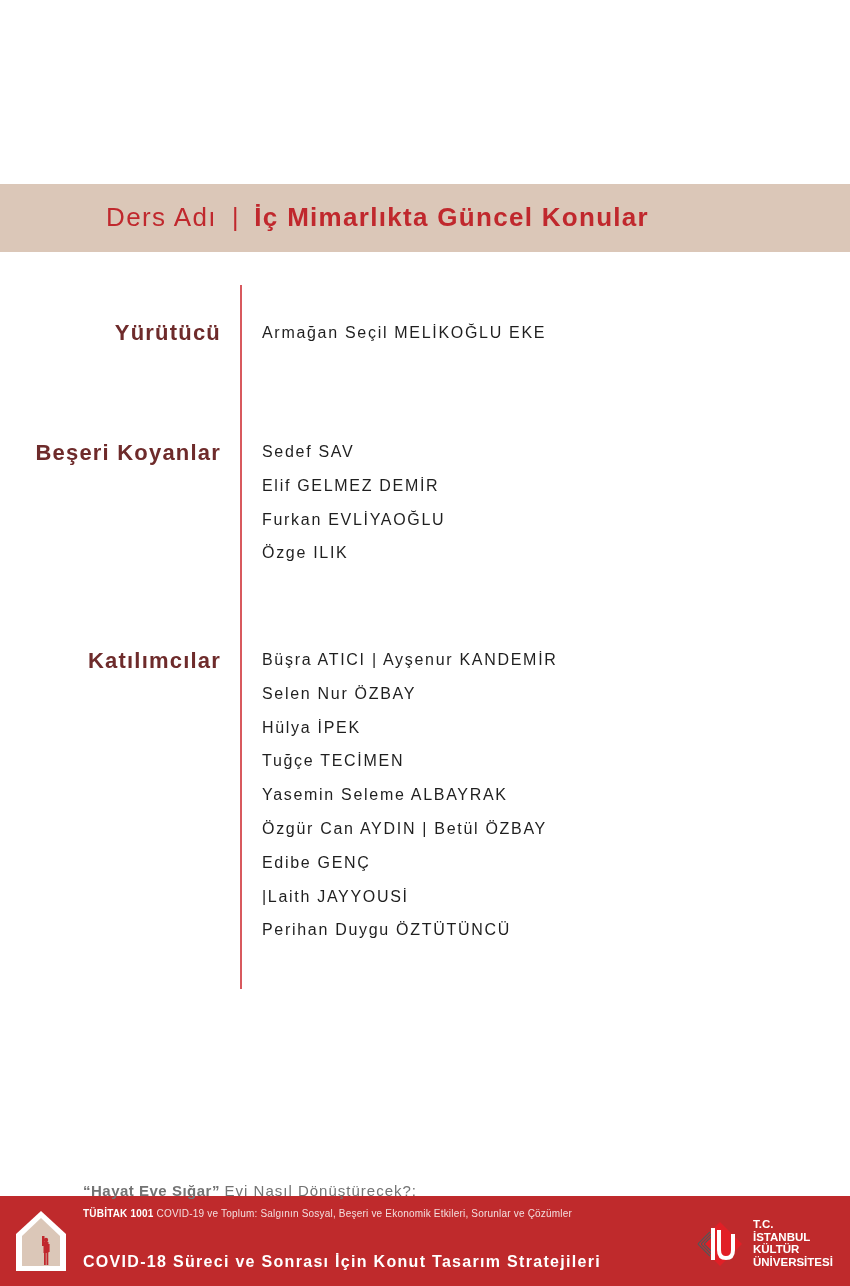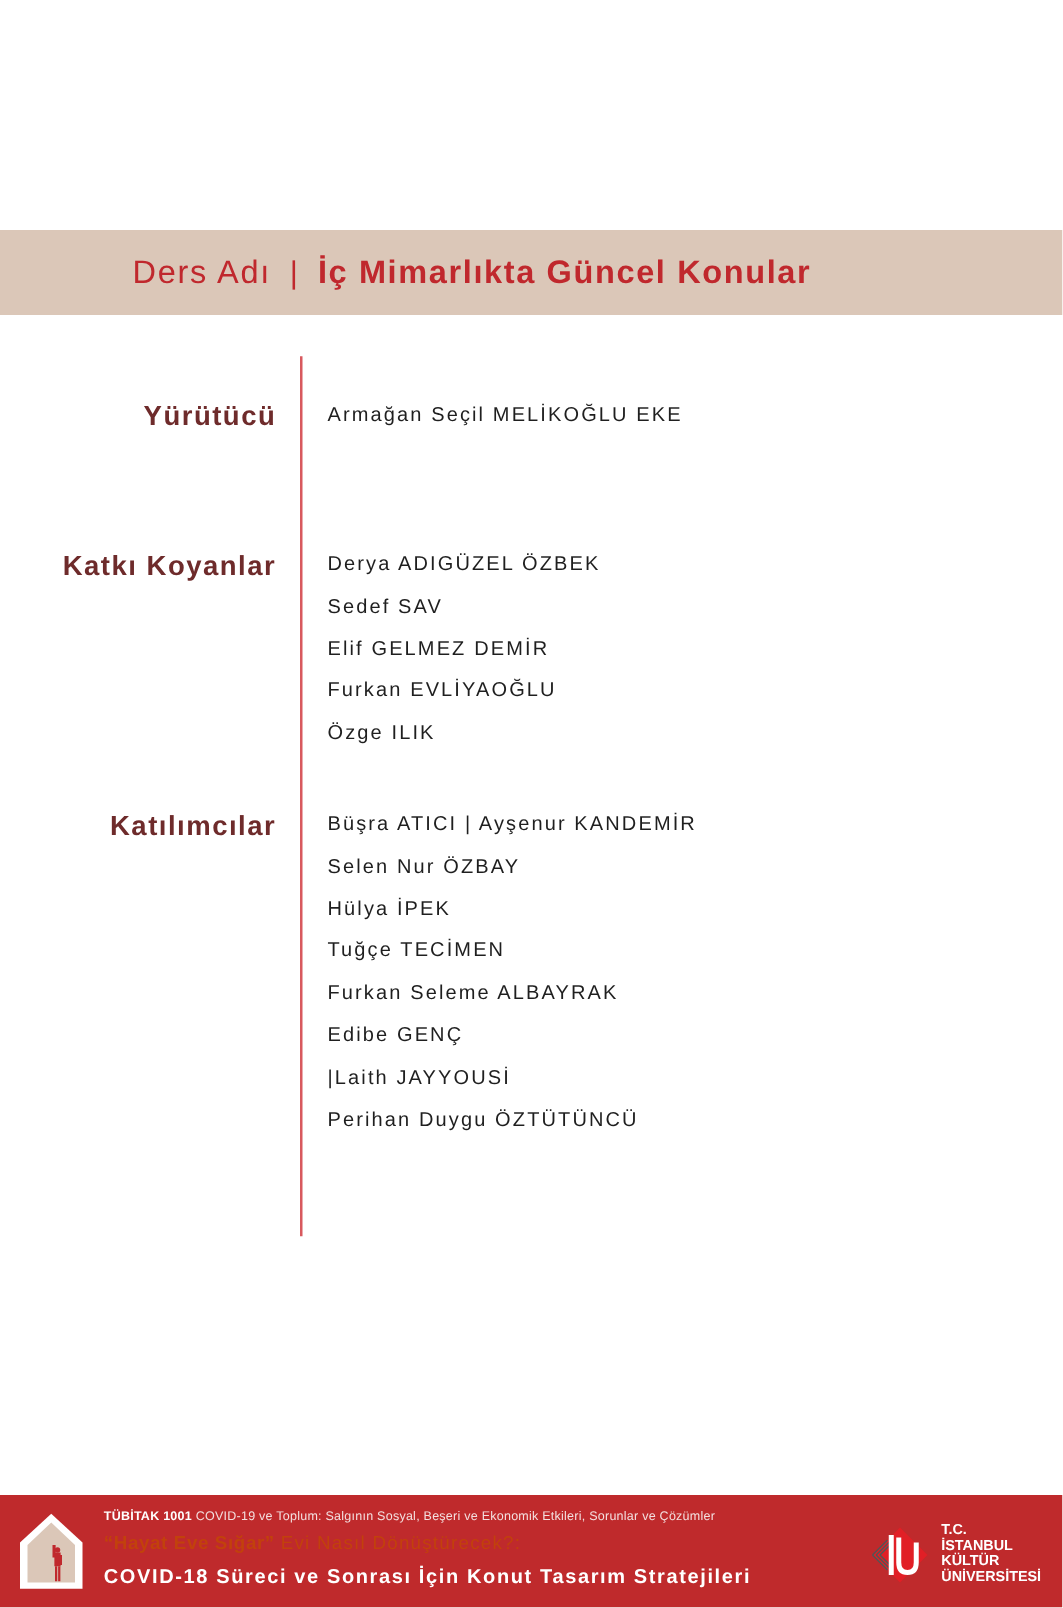"Katkı Koyanlar" div.section-label { text: Katkı -> Beşeri }
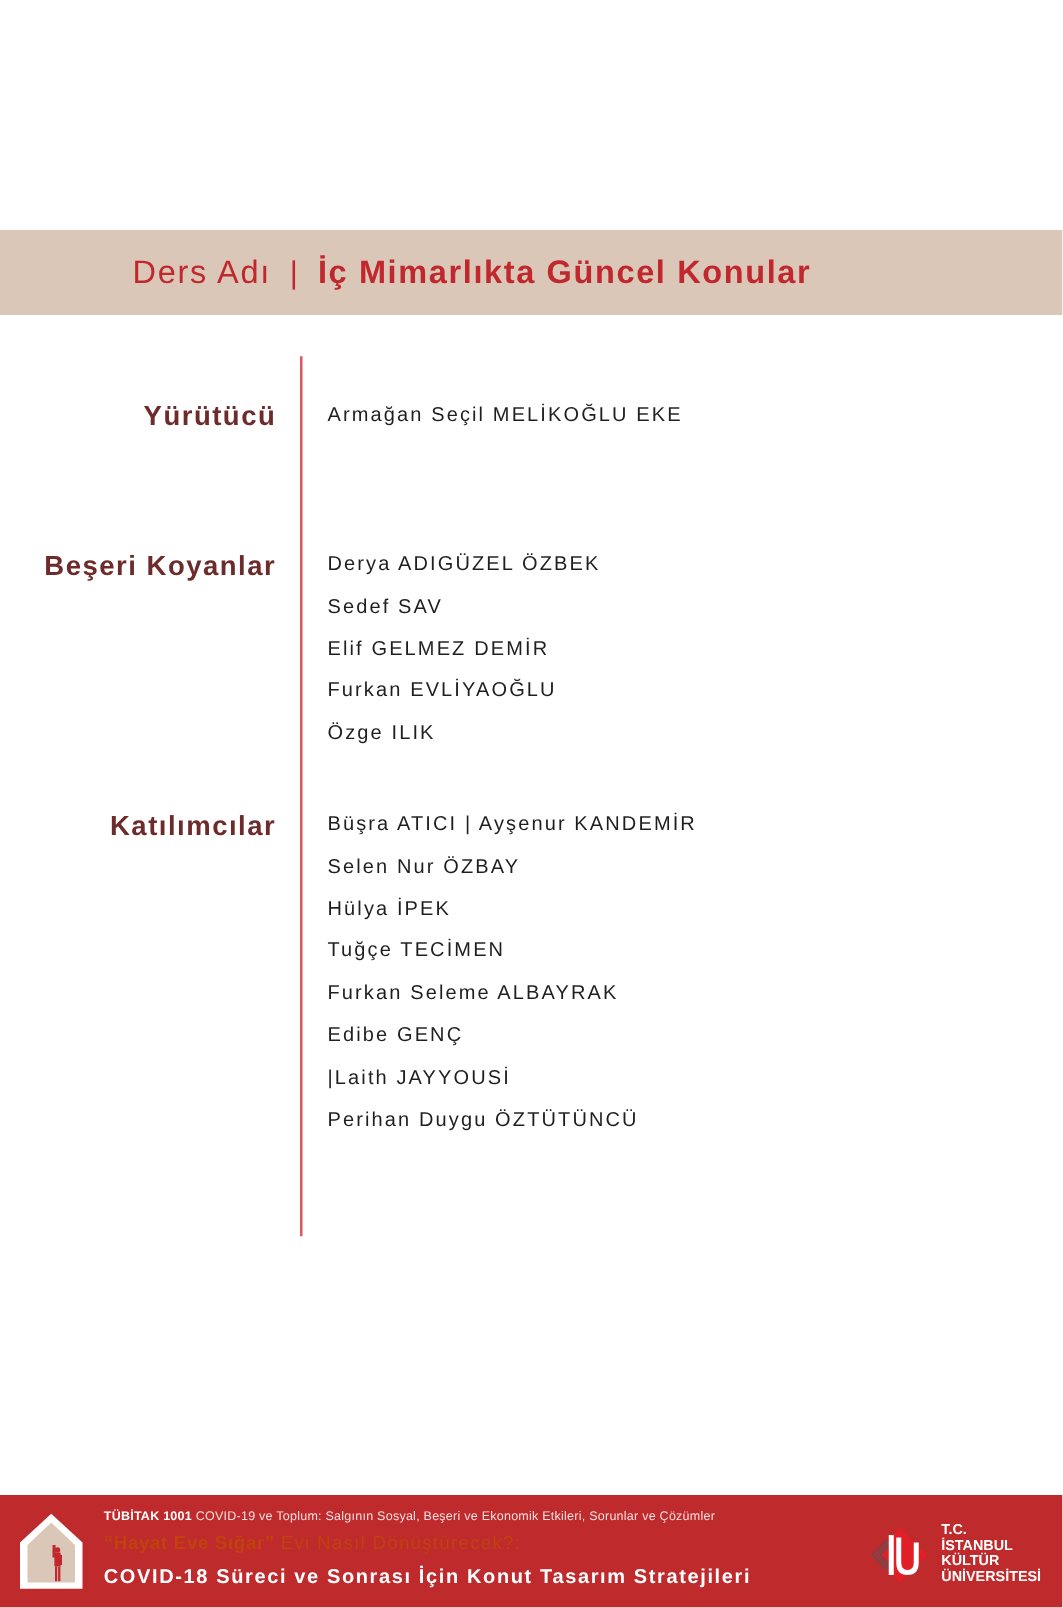"Derya ADIGÜZEL ÖZBEK" li { html: <li>Derya ADIGÜZEL ÖZBEK</li> -> none }
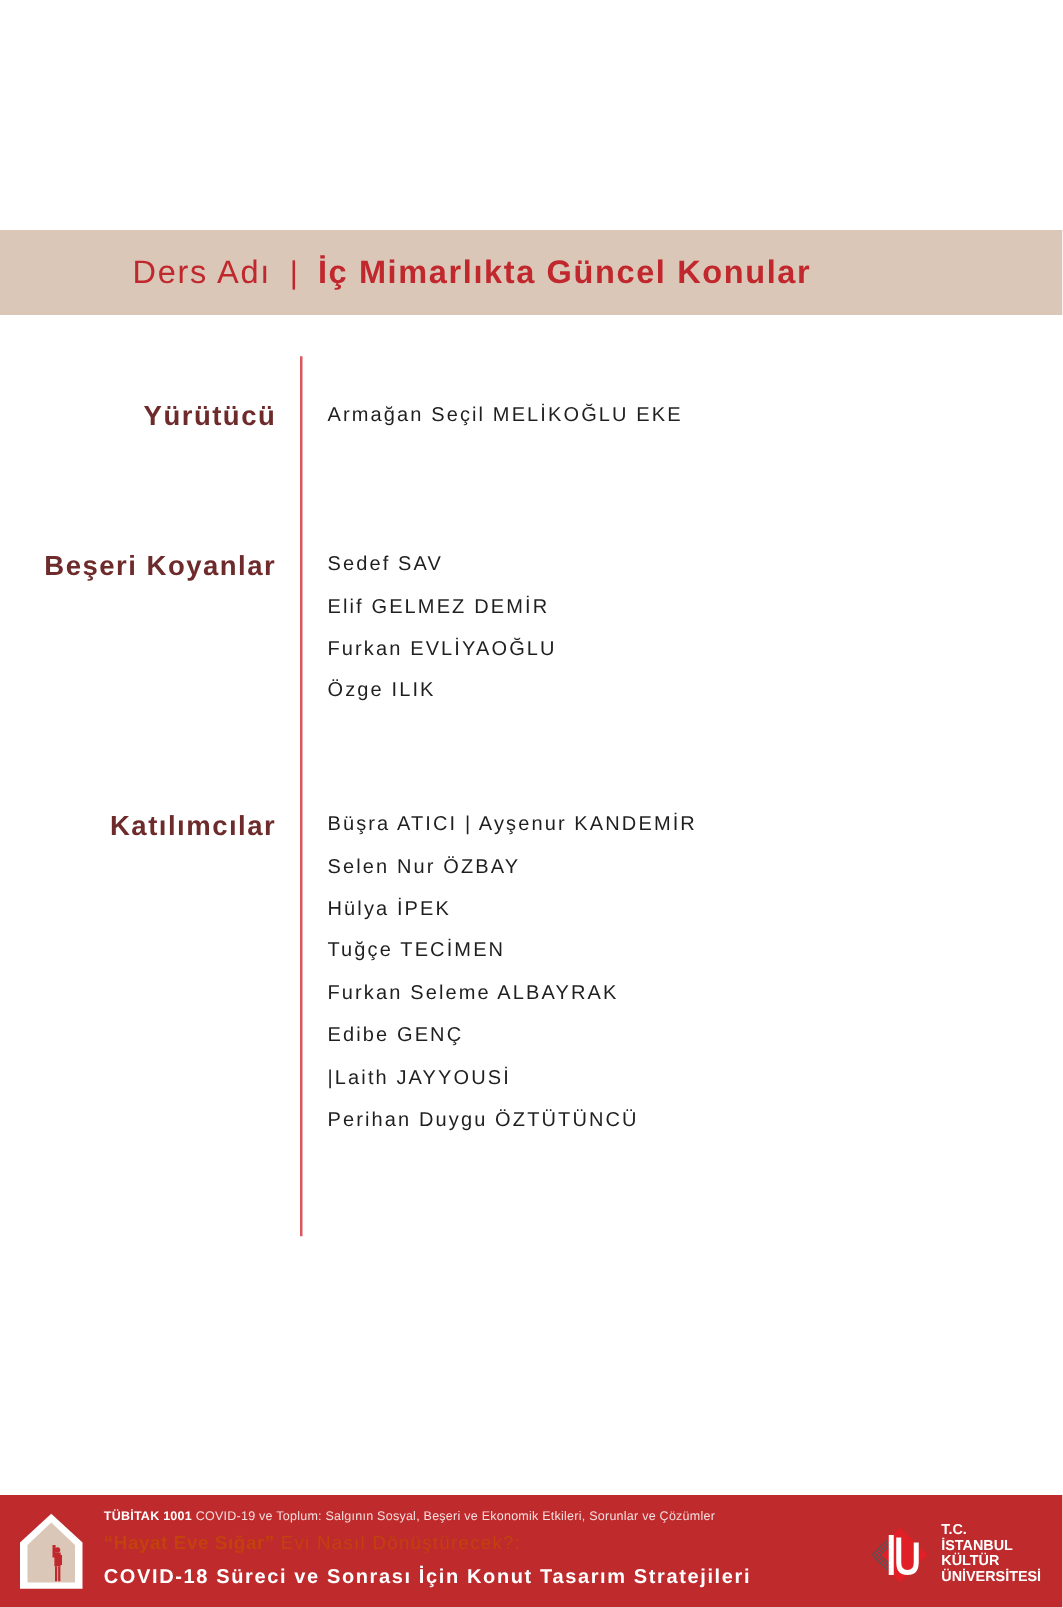"Furkan Seleme ALBAYRAK" li { text: Furkan -> Yasemin }
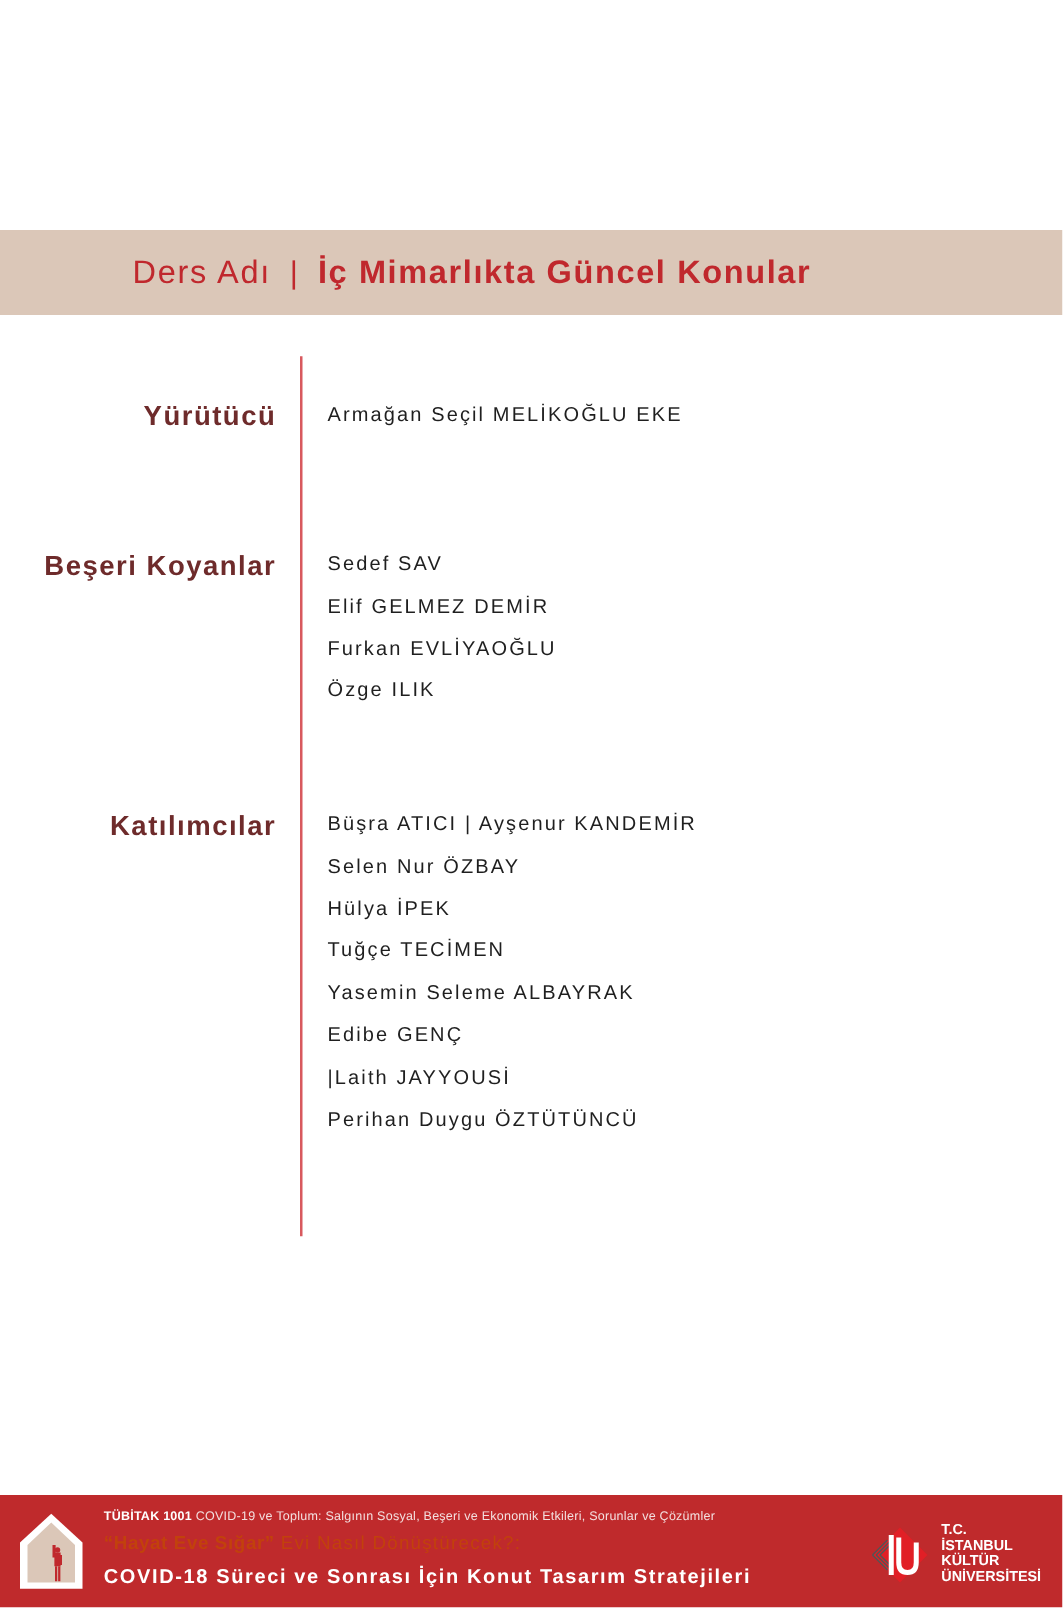"Özgür Can AYDIN | Betül" li { html: none -> <li>Özgür Can AYDIN | Betül ÖZBAY</li> }
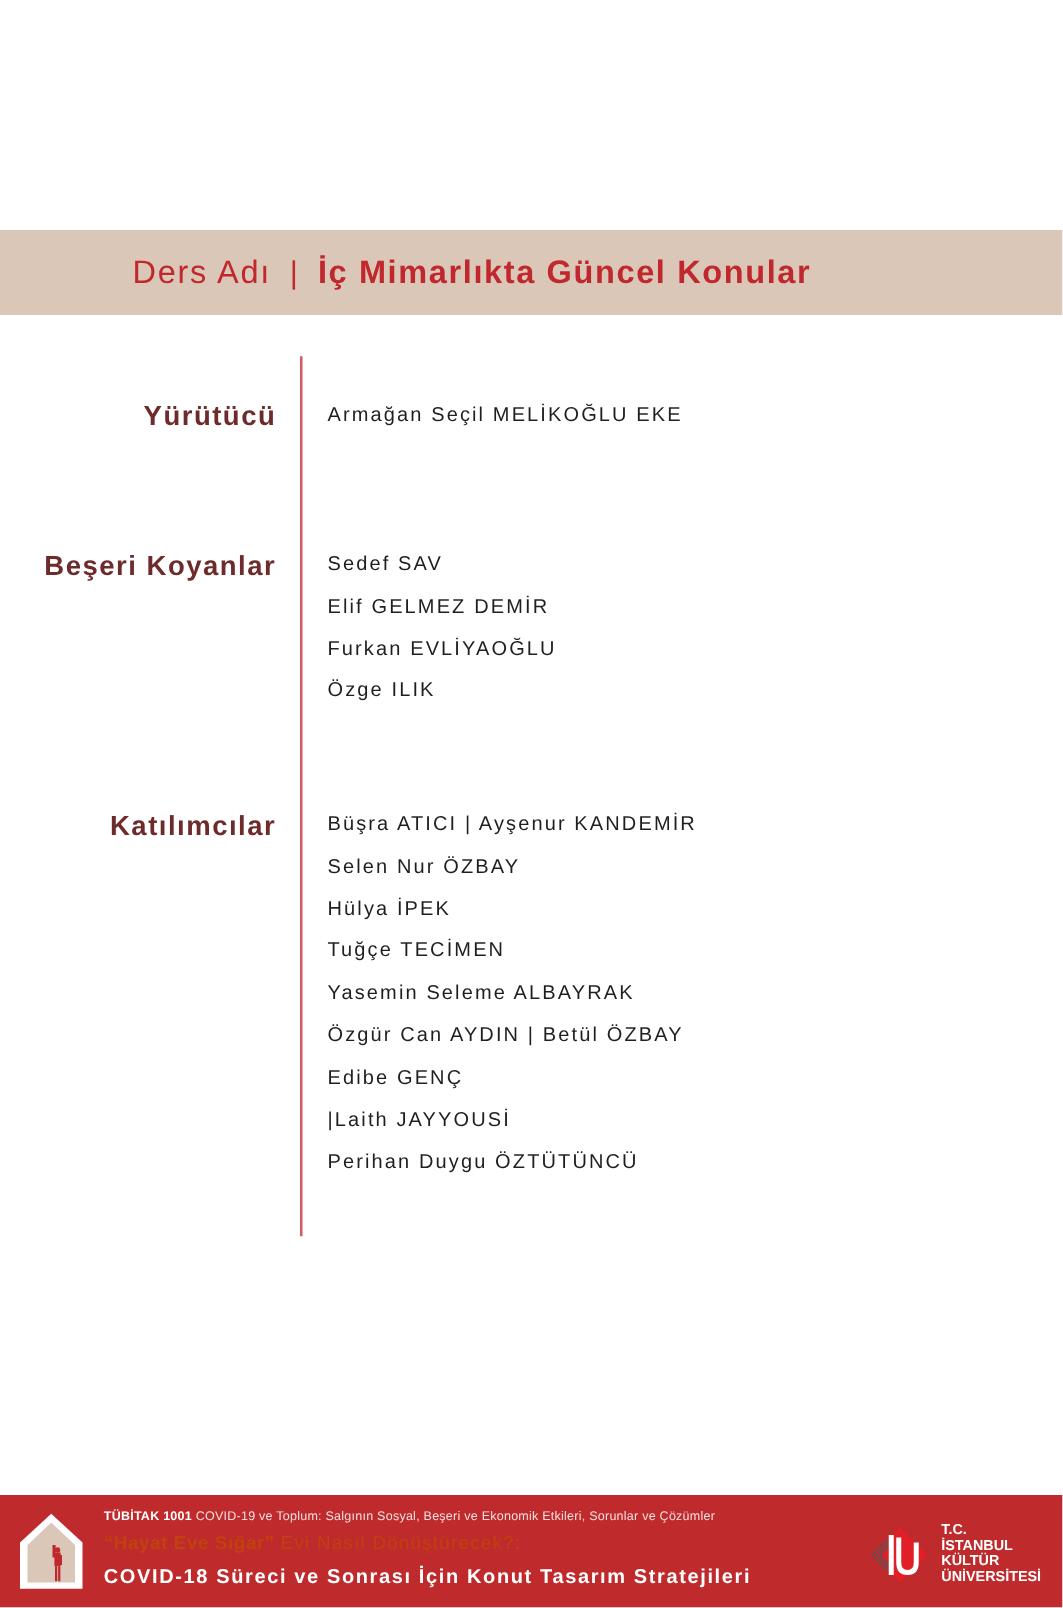"“Hayat Eve Sığar” Evi Nasıl" .footer-line2 { color: #c2410c -> #737373; top: 1226px -> 1182px }
